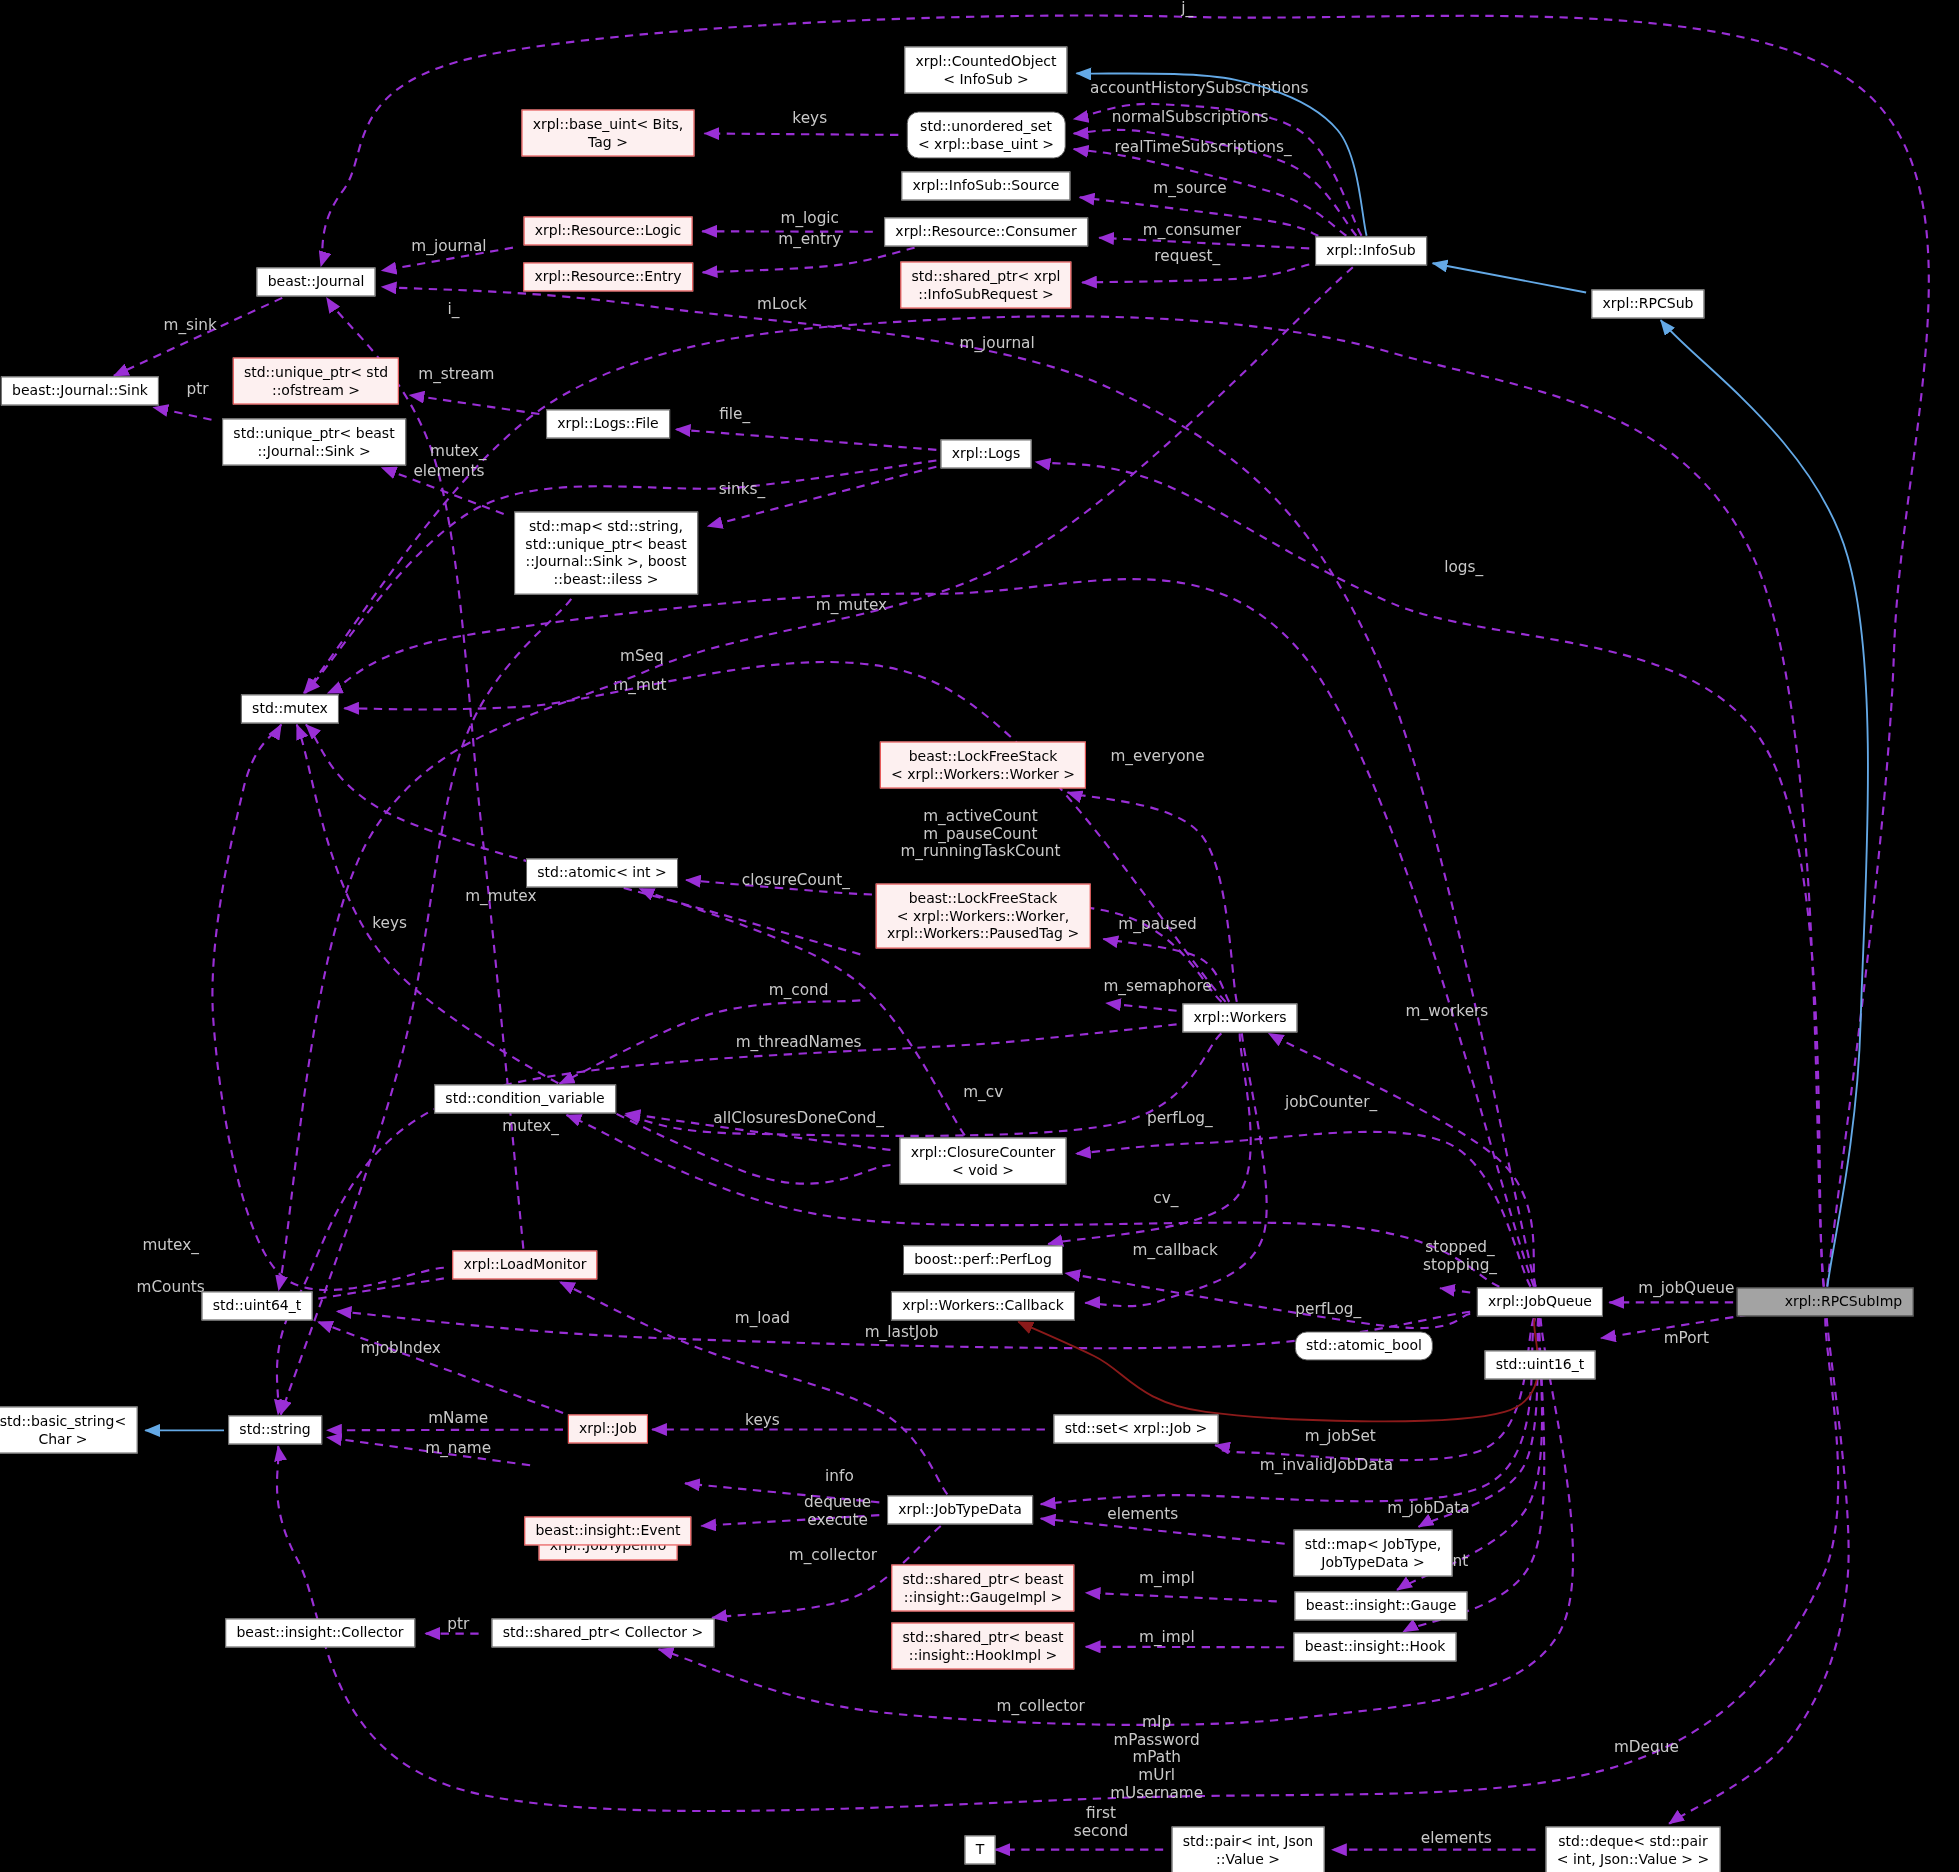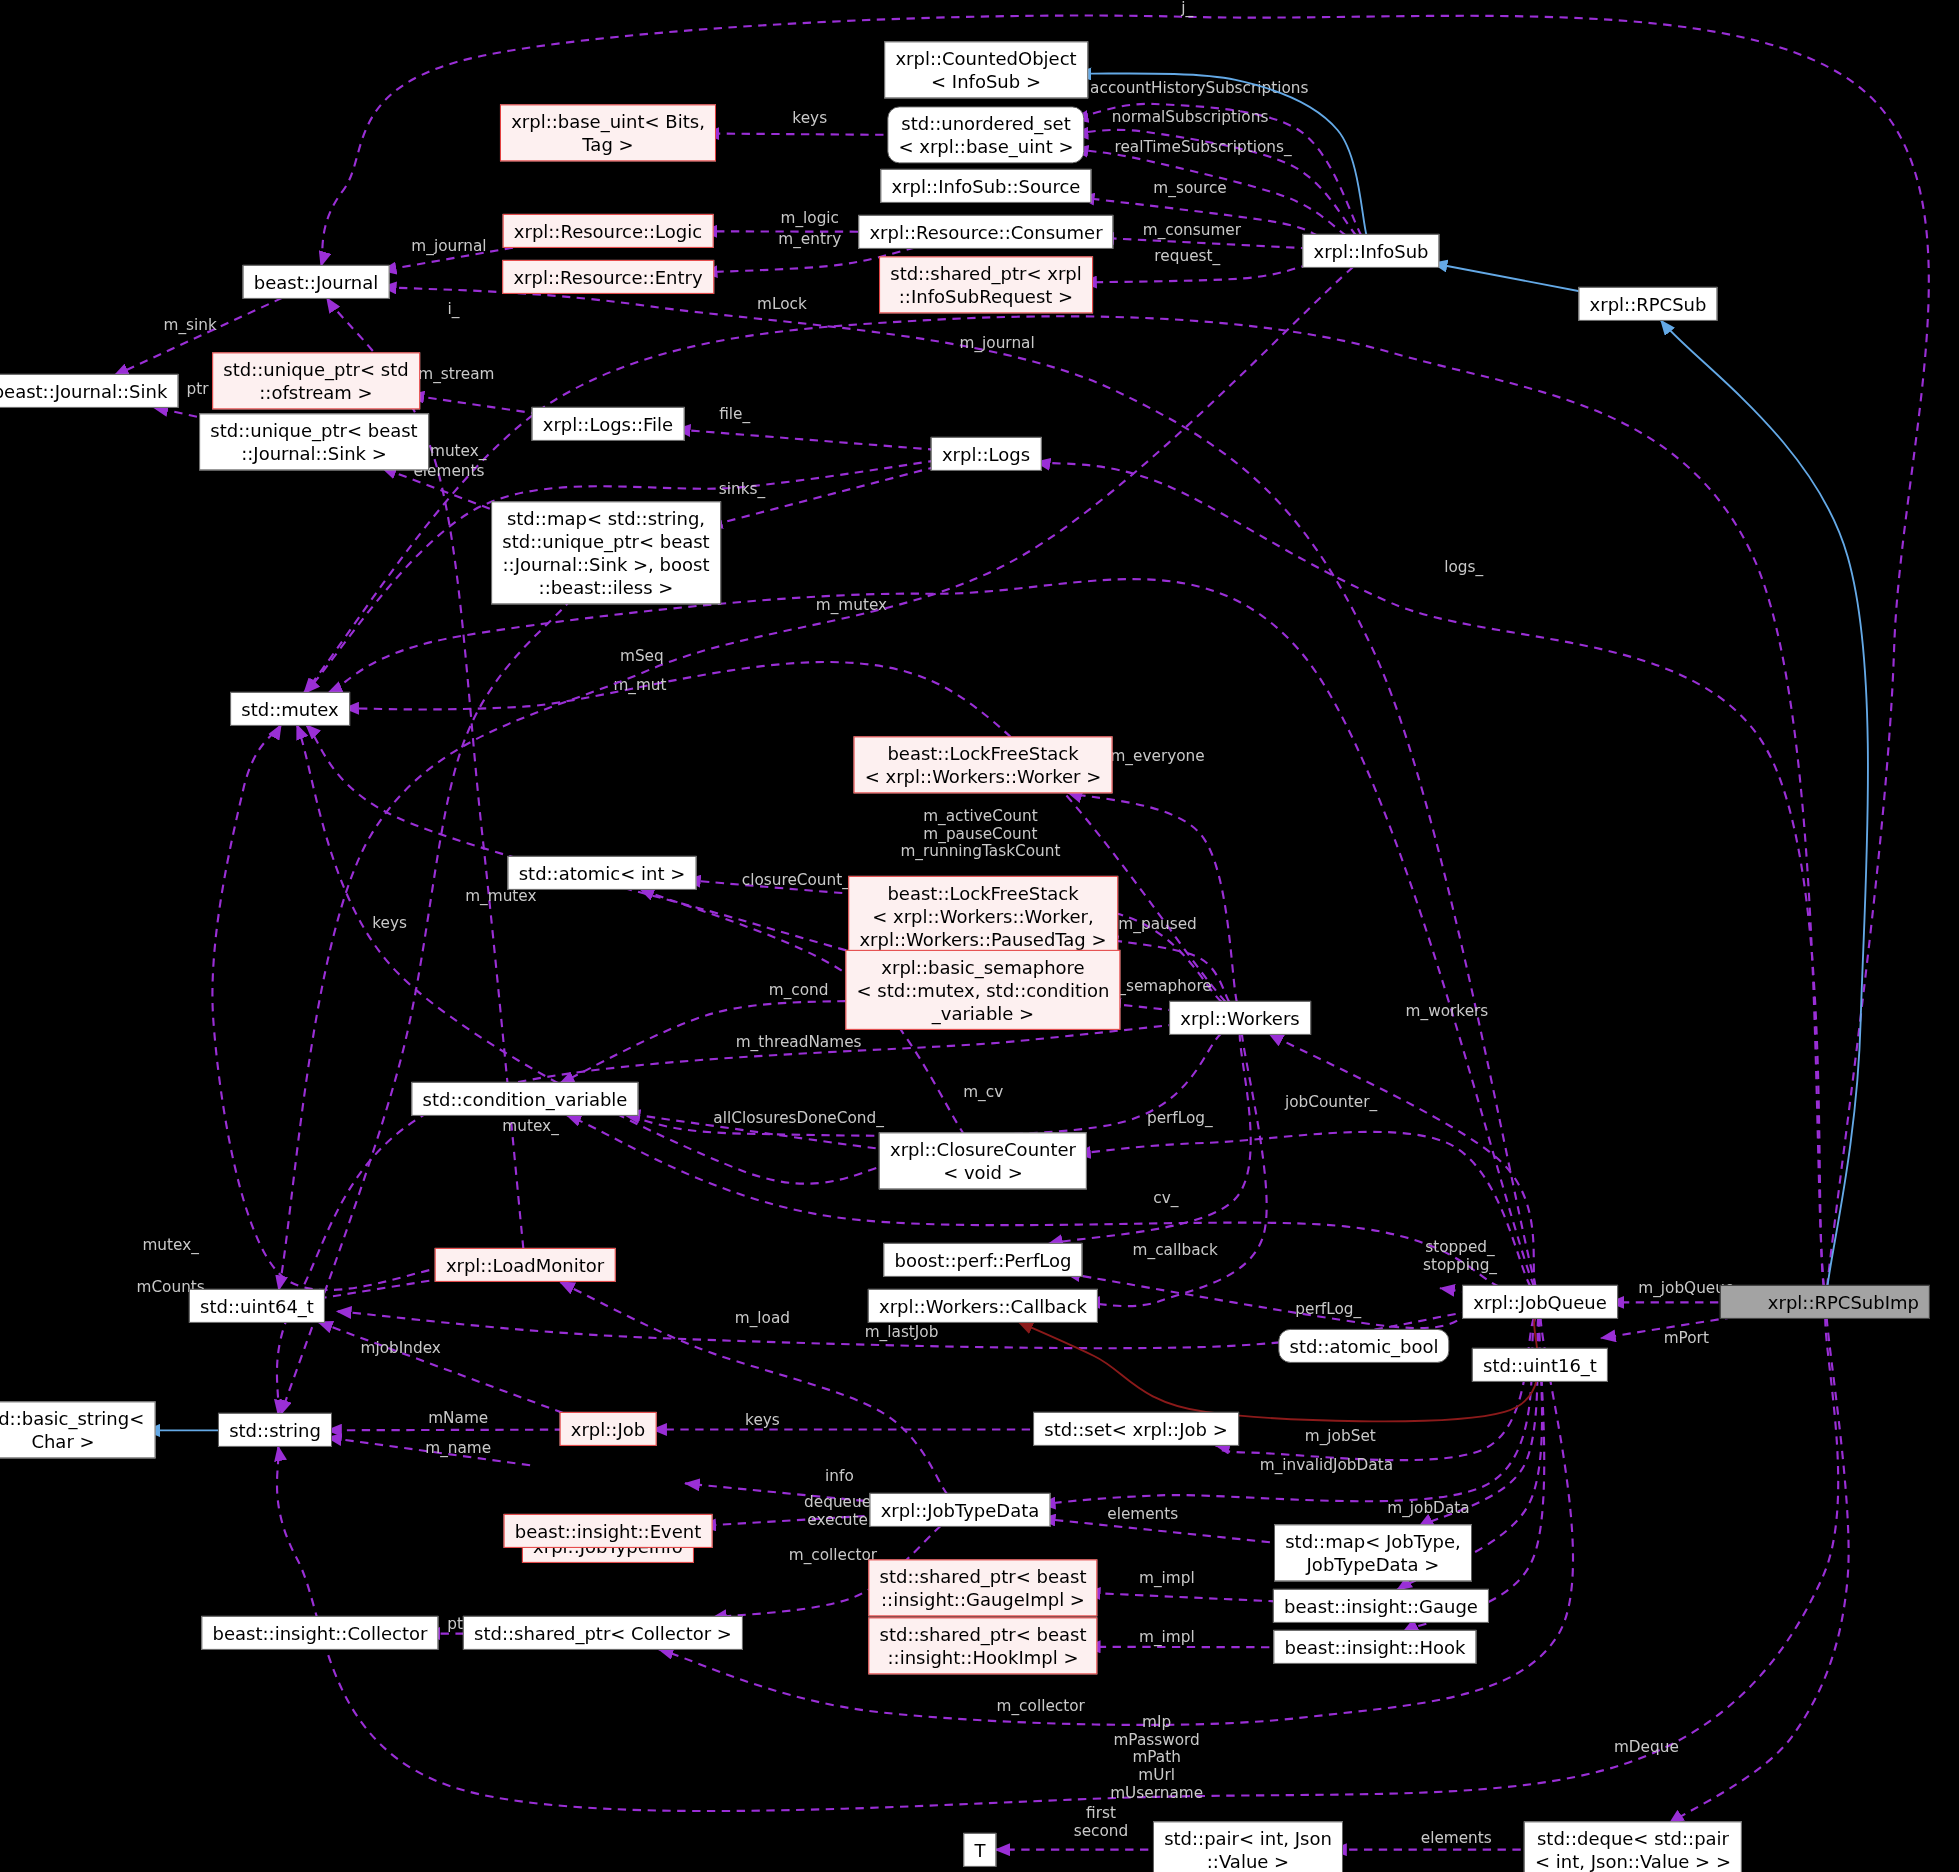"xrpl::CountedObject" .node { font-size: 18px -> 14px }
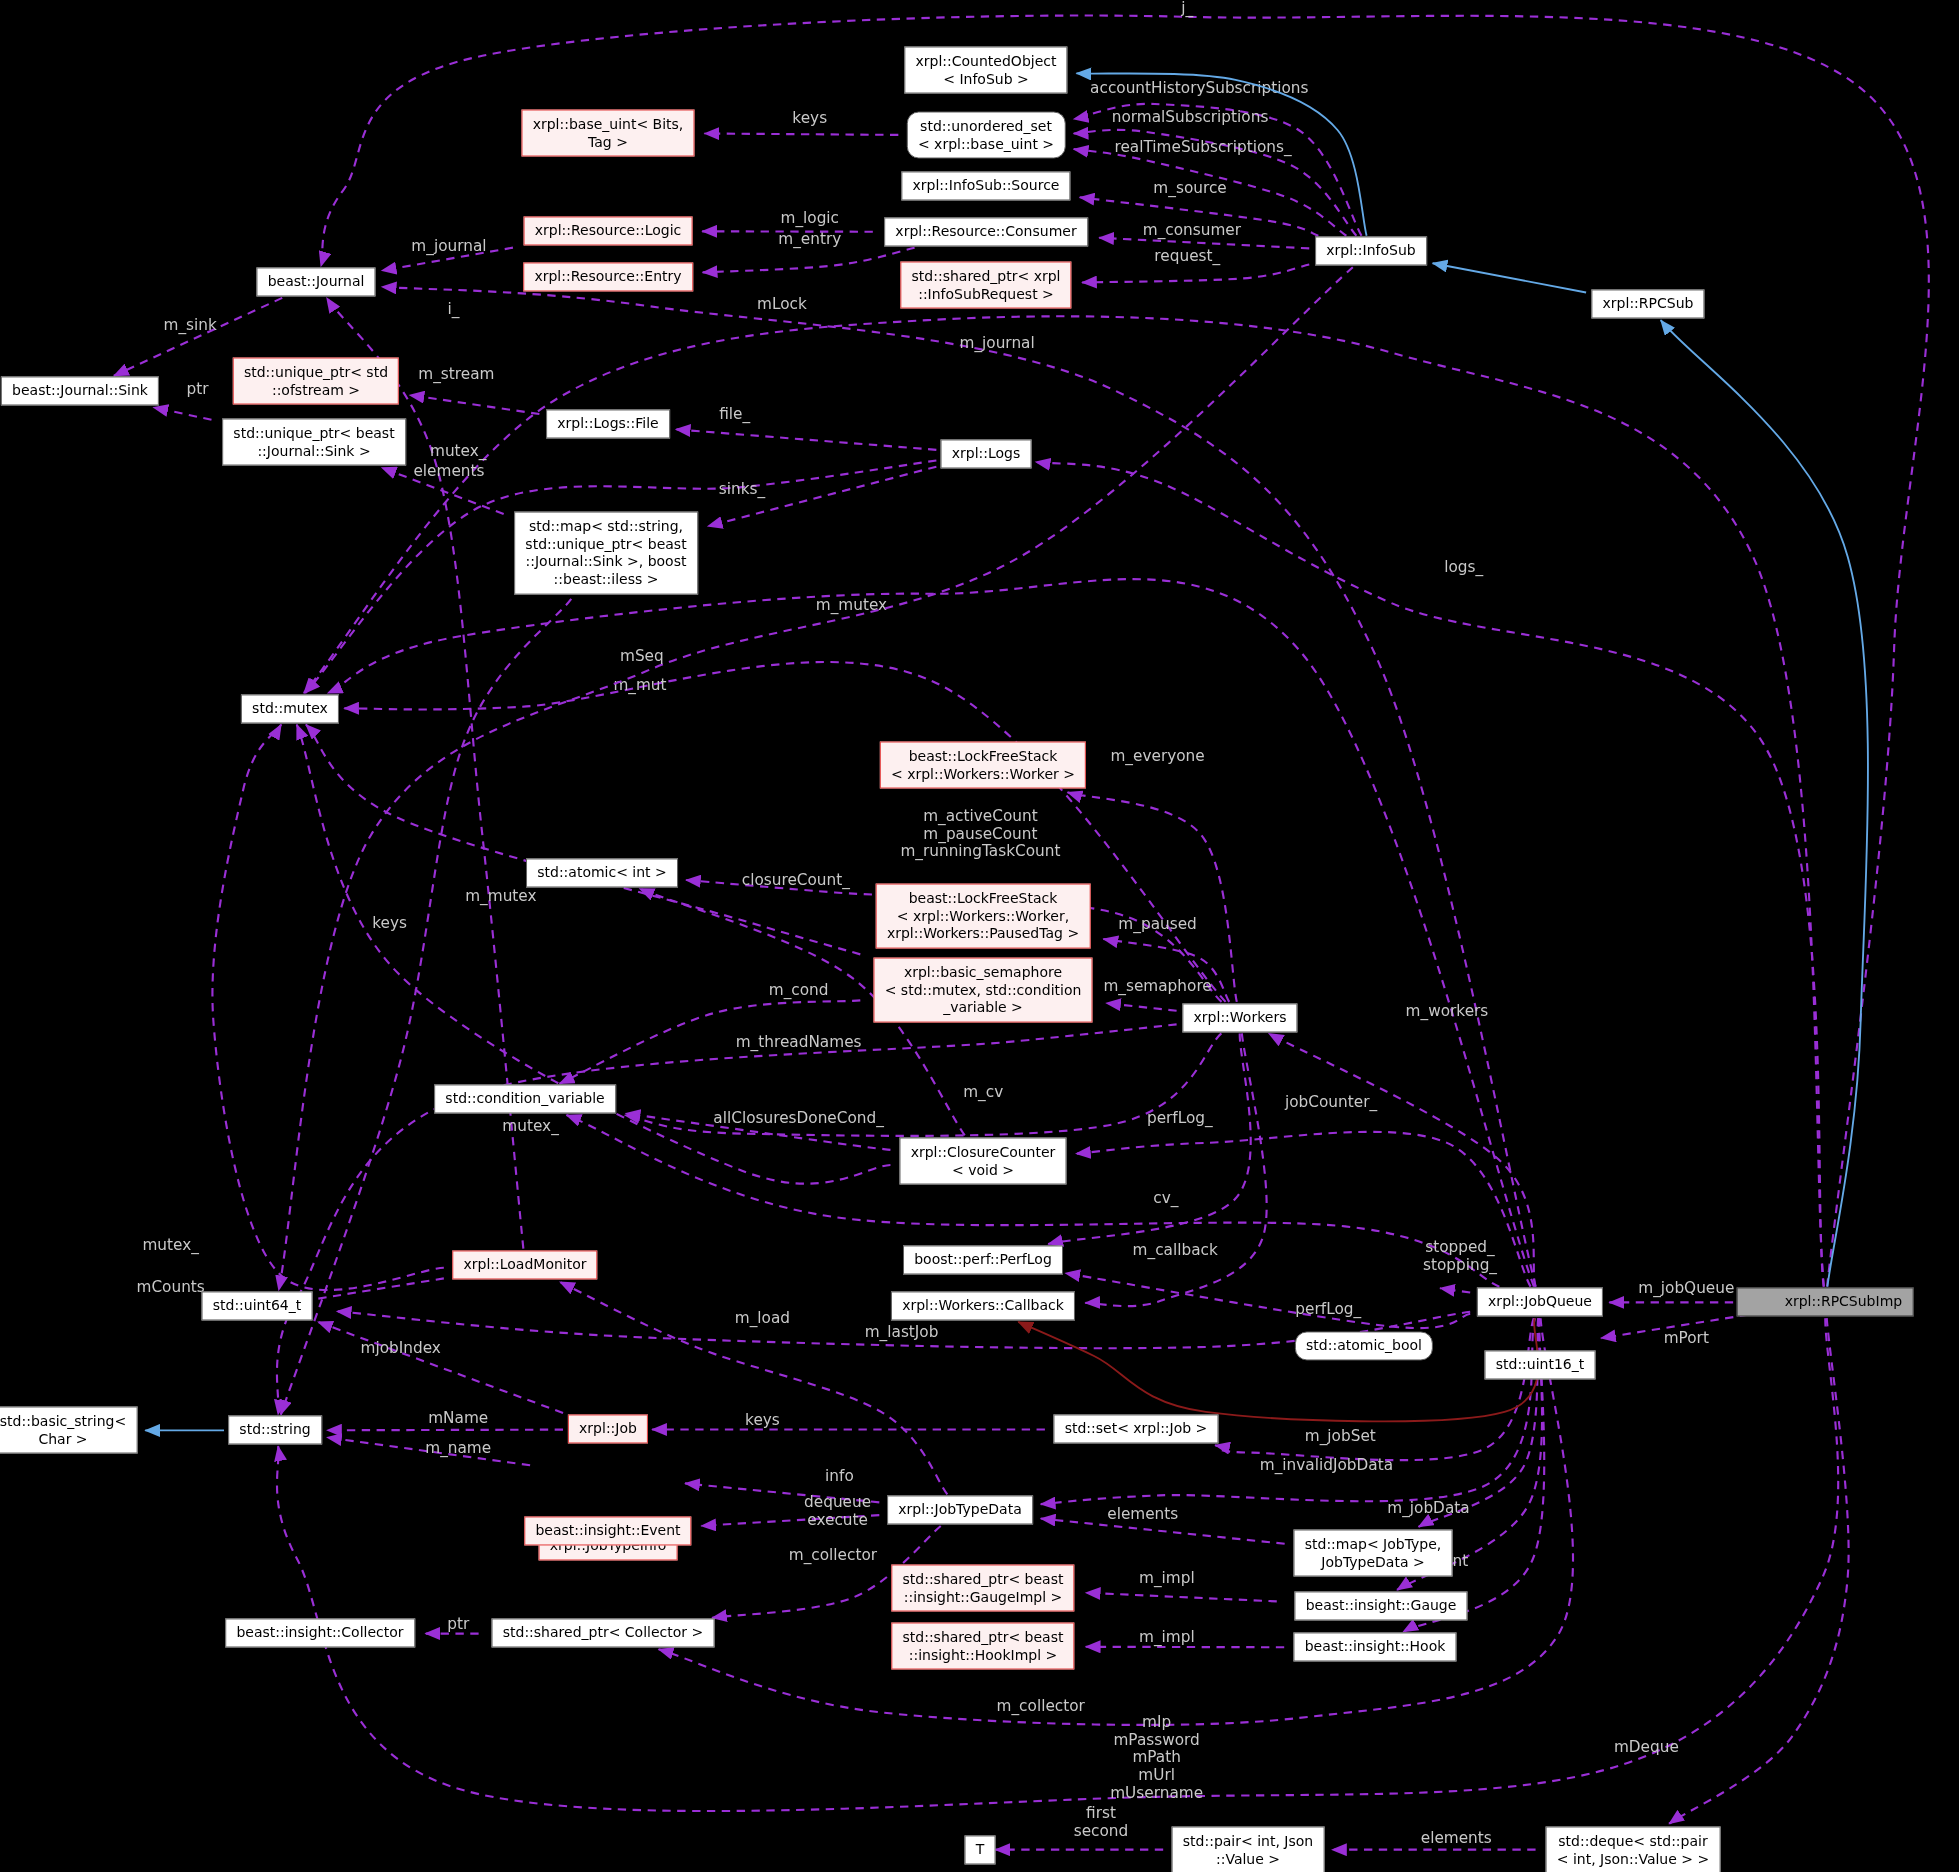"xrpl::basic_semaphore" div.node { html: <div>xrpl::basic_semaphore &lt; std::mutex, std::condition _variable &gt;</div> -> none }
